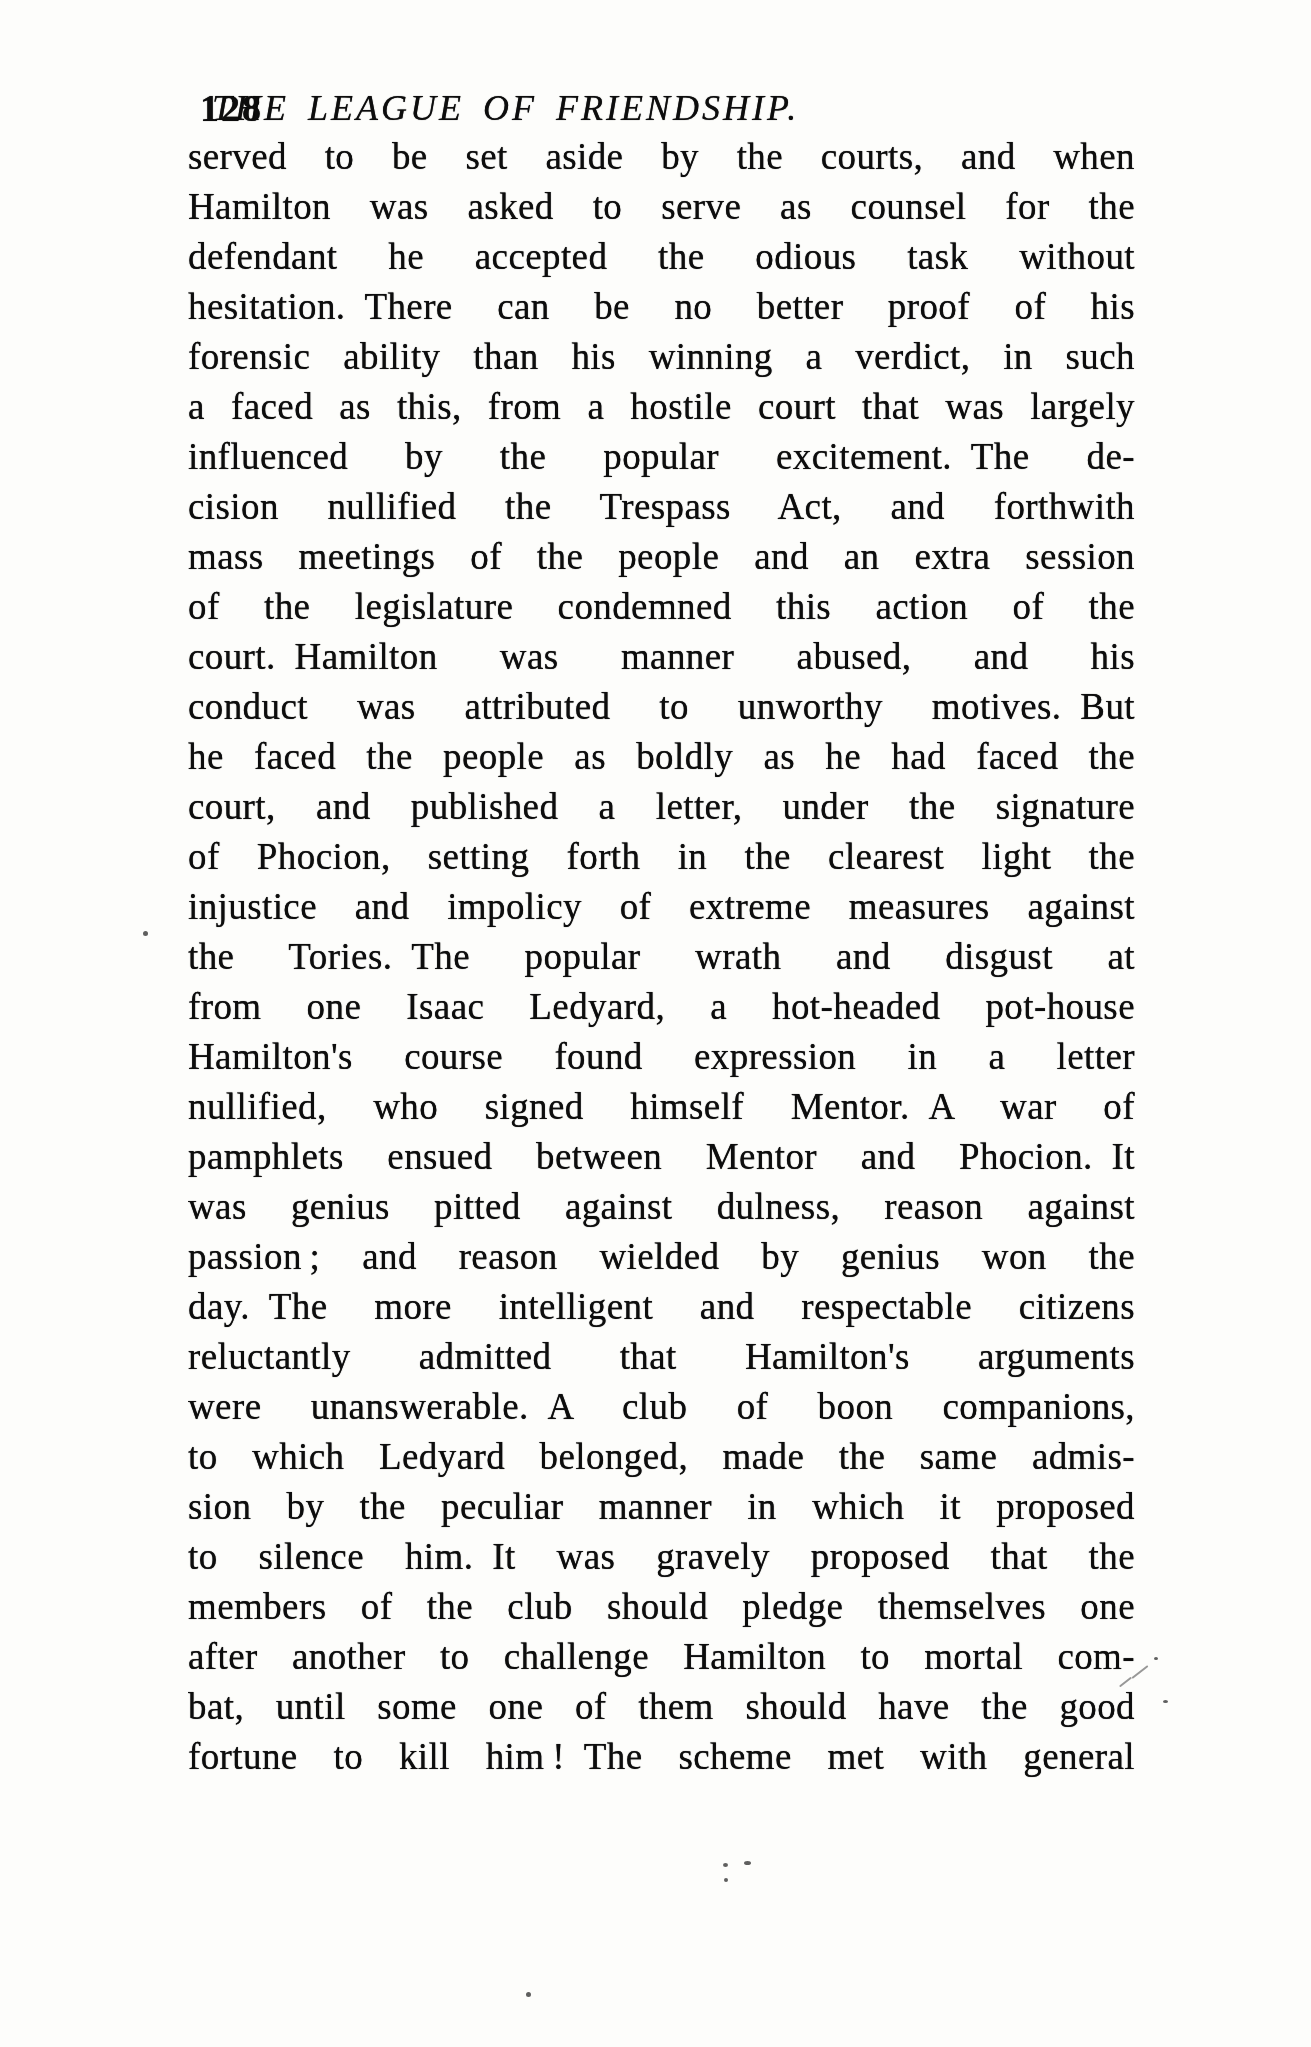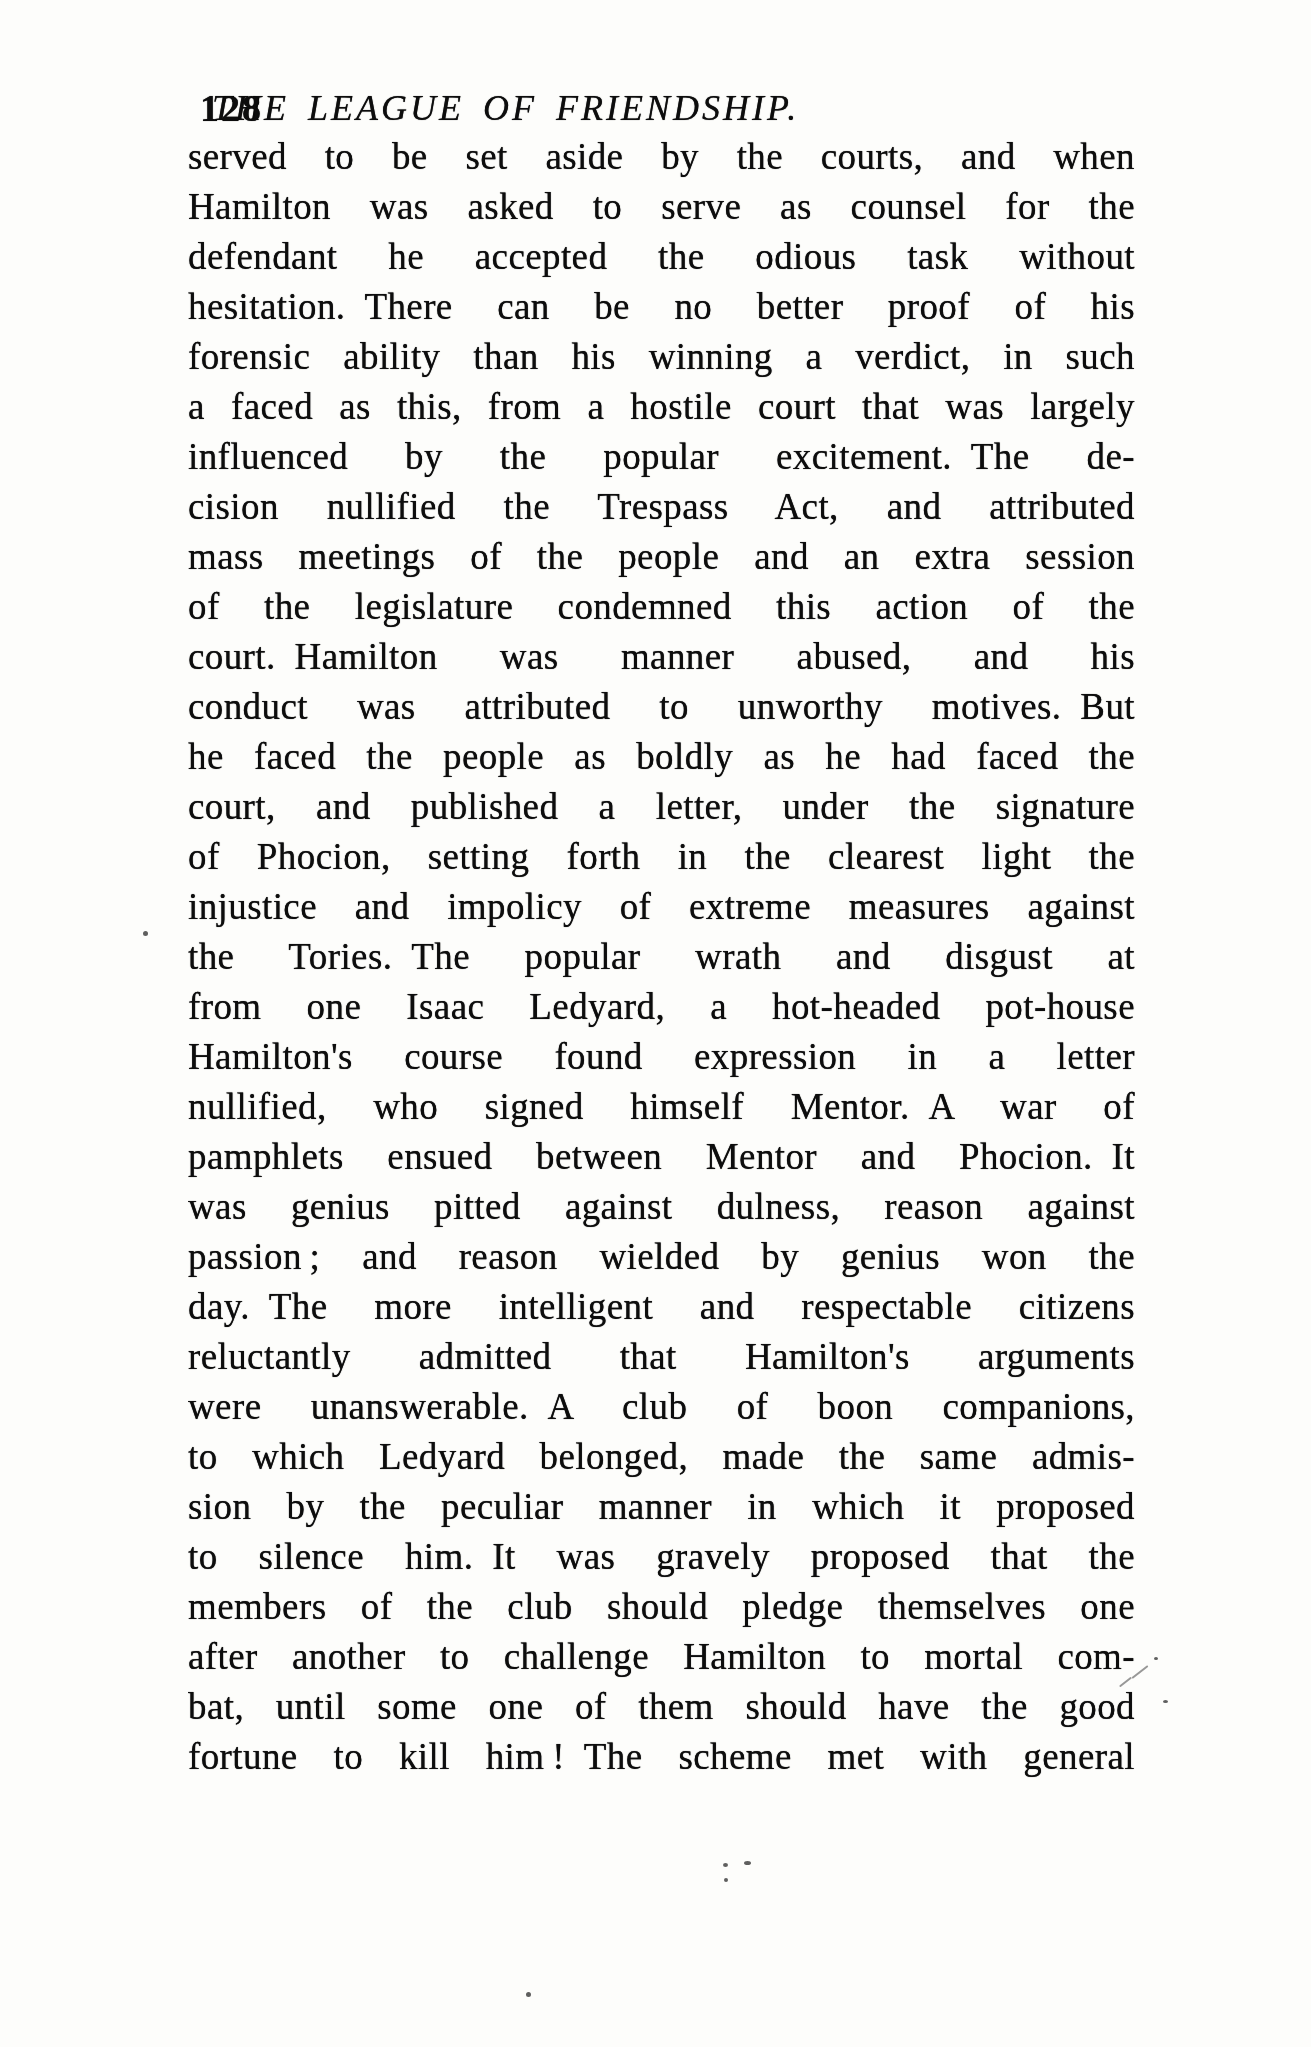"cision nullified the Trespass Act," div.line { text: attributed -> forthwith }
